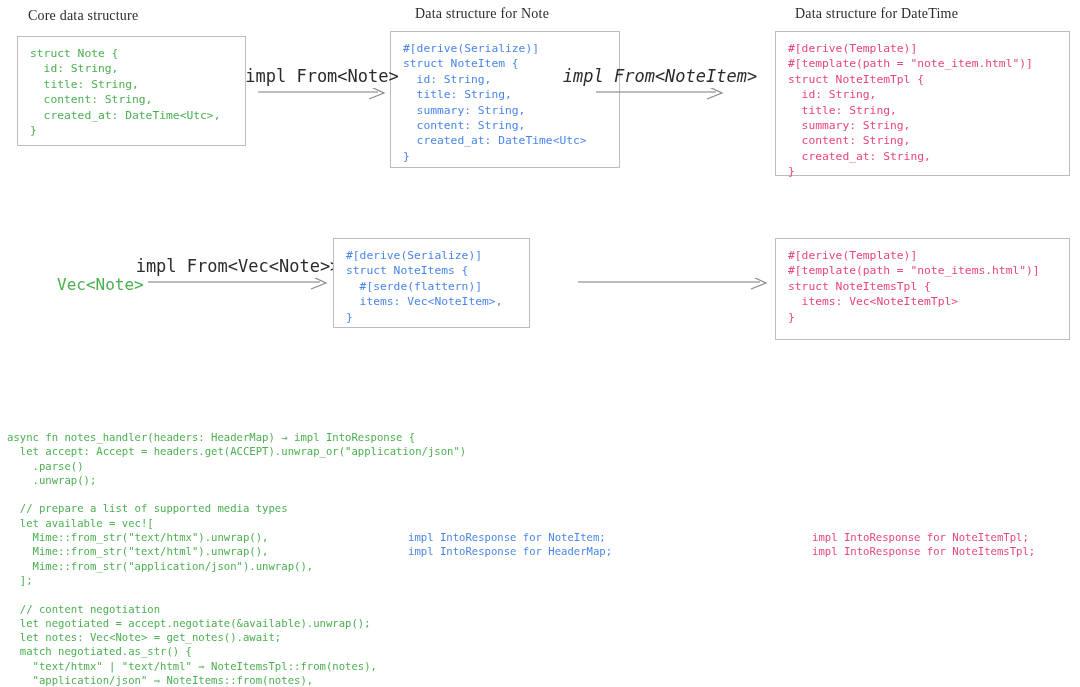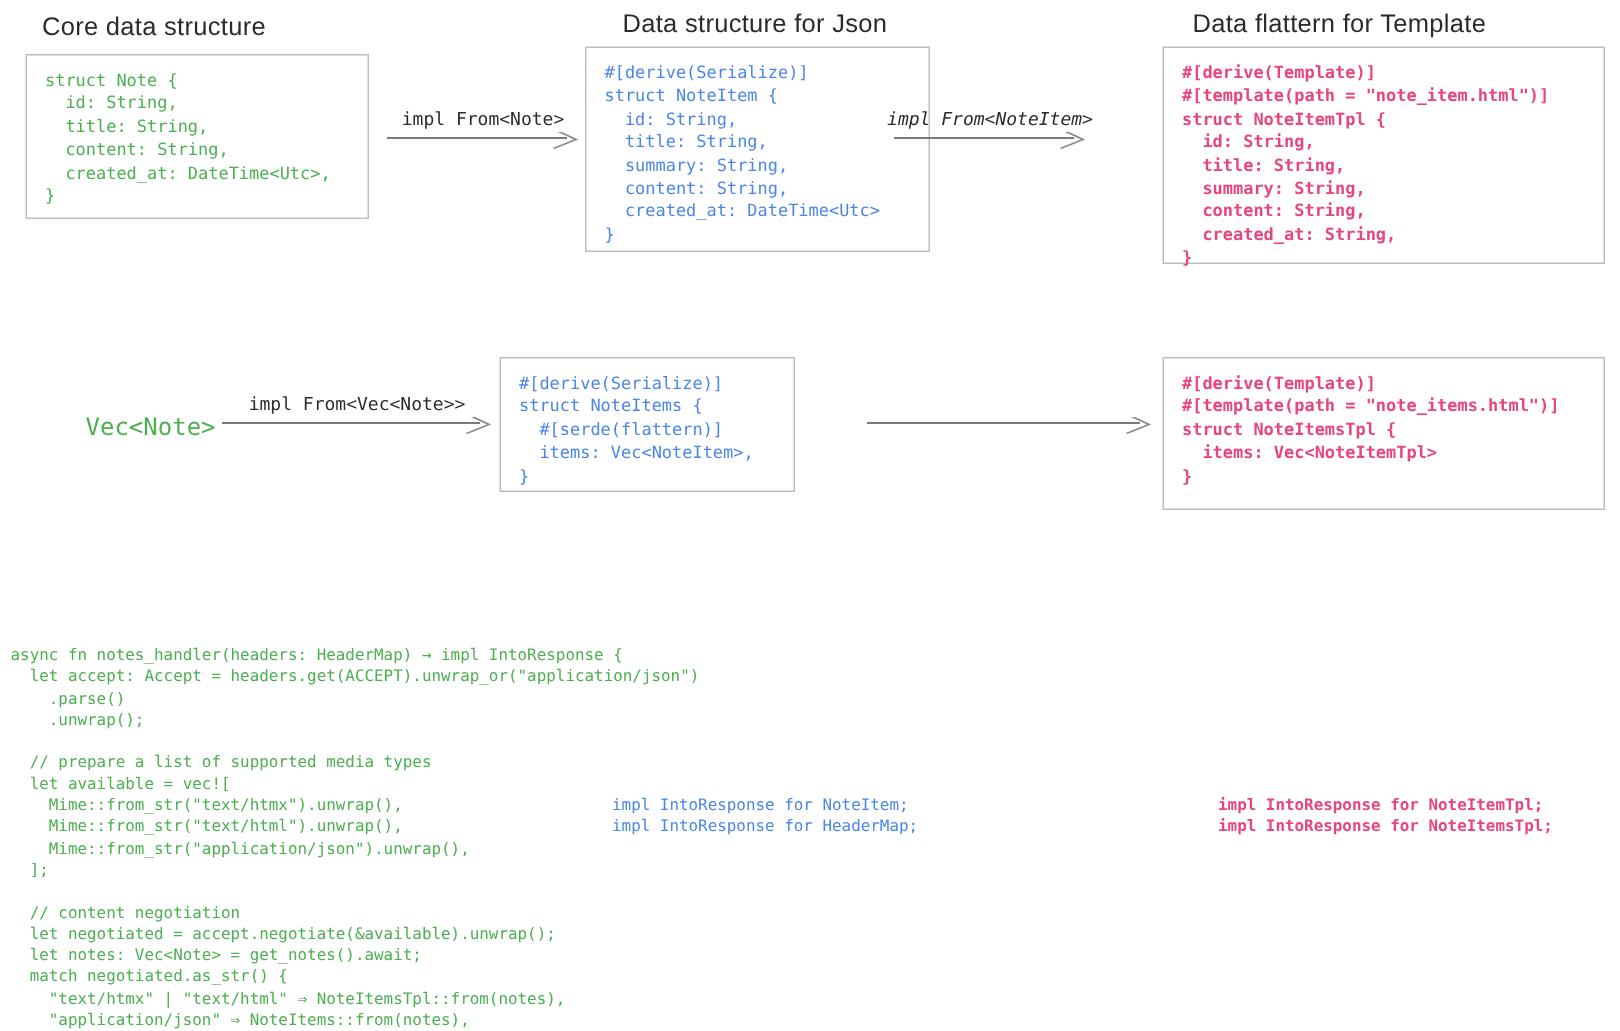"Core data structure" .caption { font-family: Liberation Sans, sans-serif -> Liberation Serif, serif; font-size: 17px -> 14px }
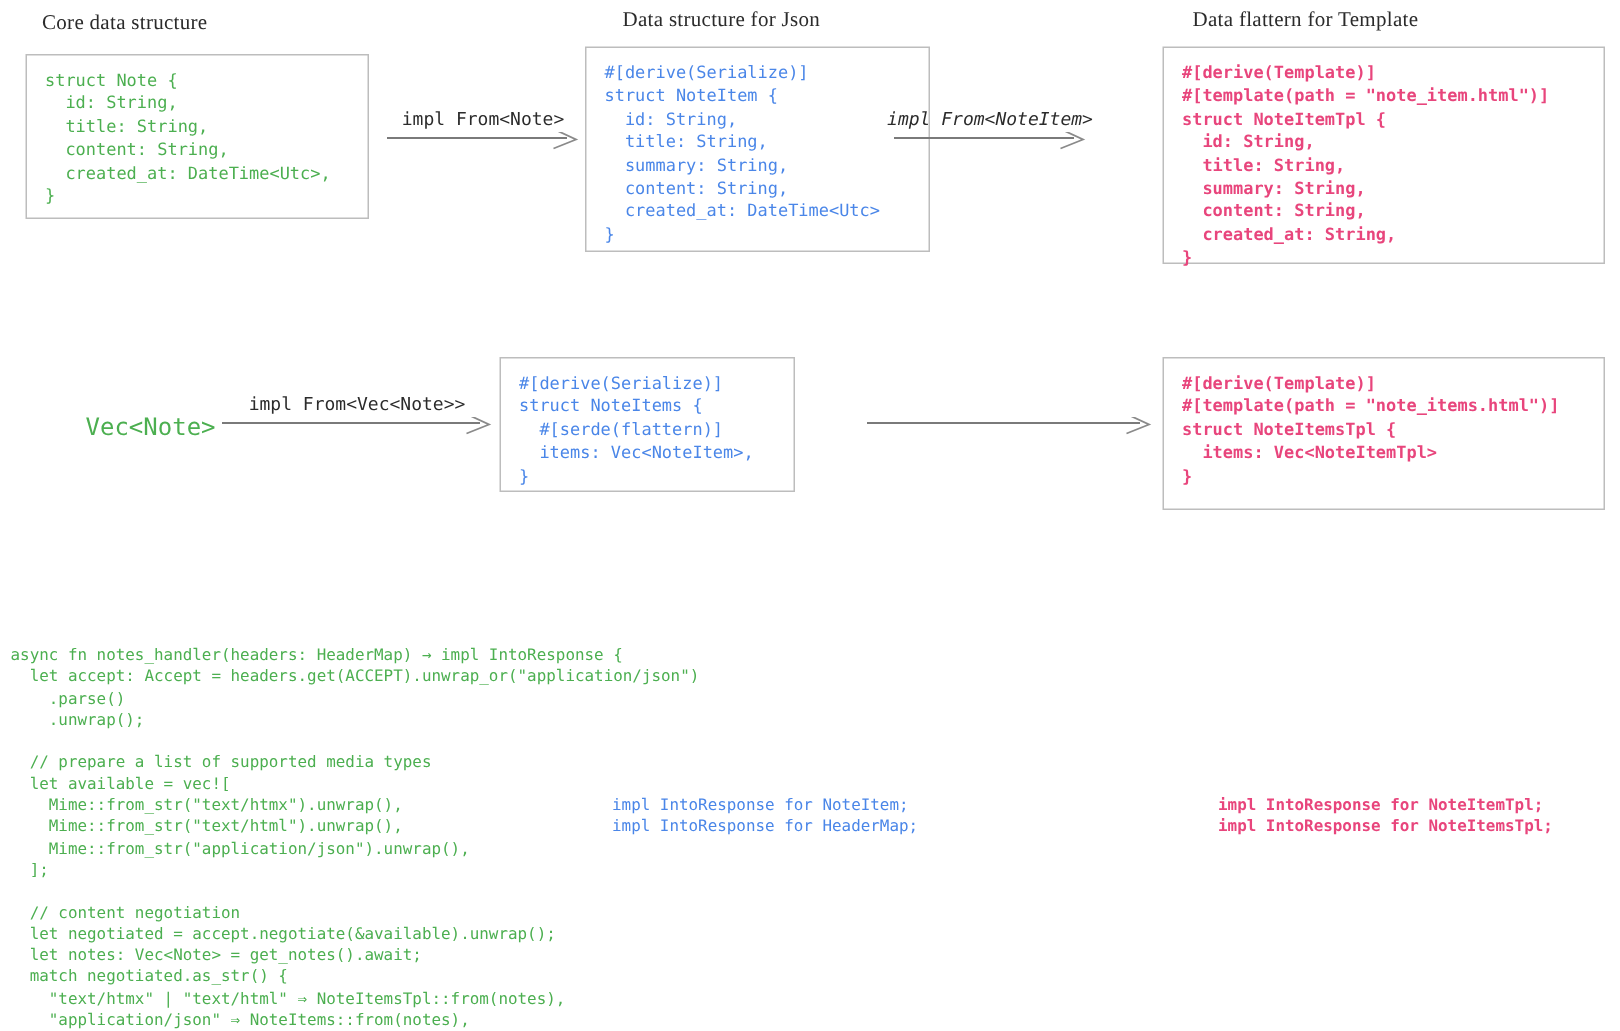"Data structure for Json" div.abs { text: Json -> Note }
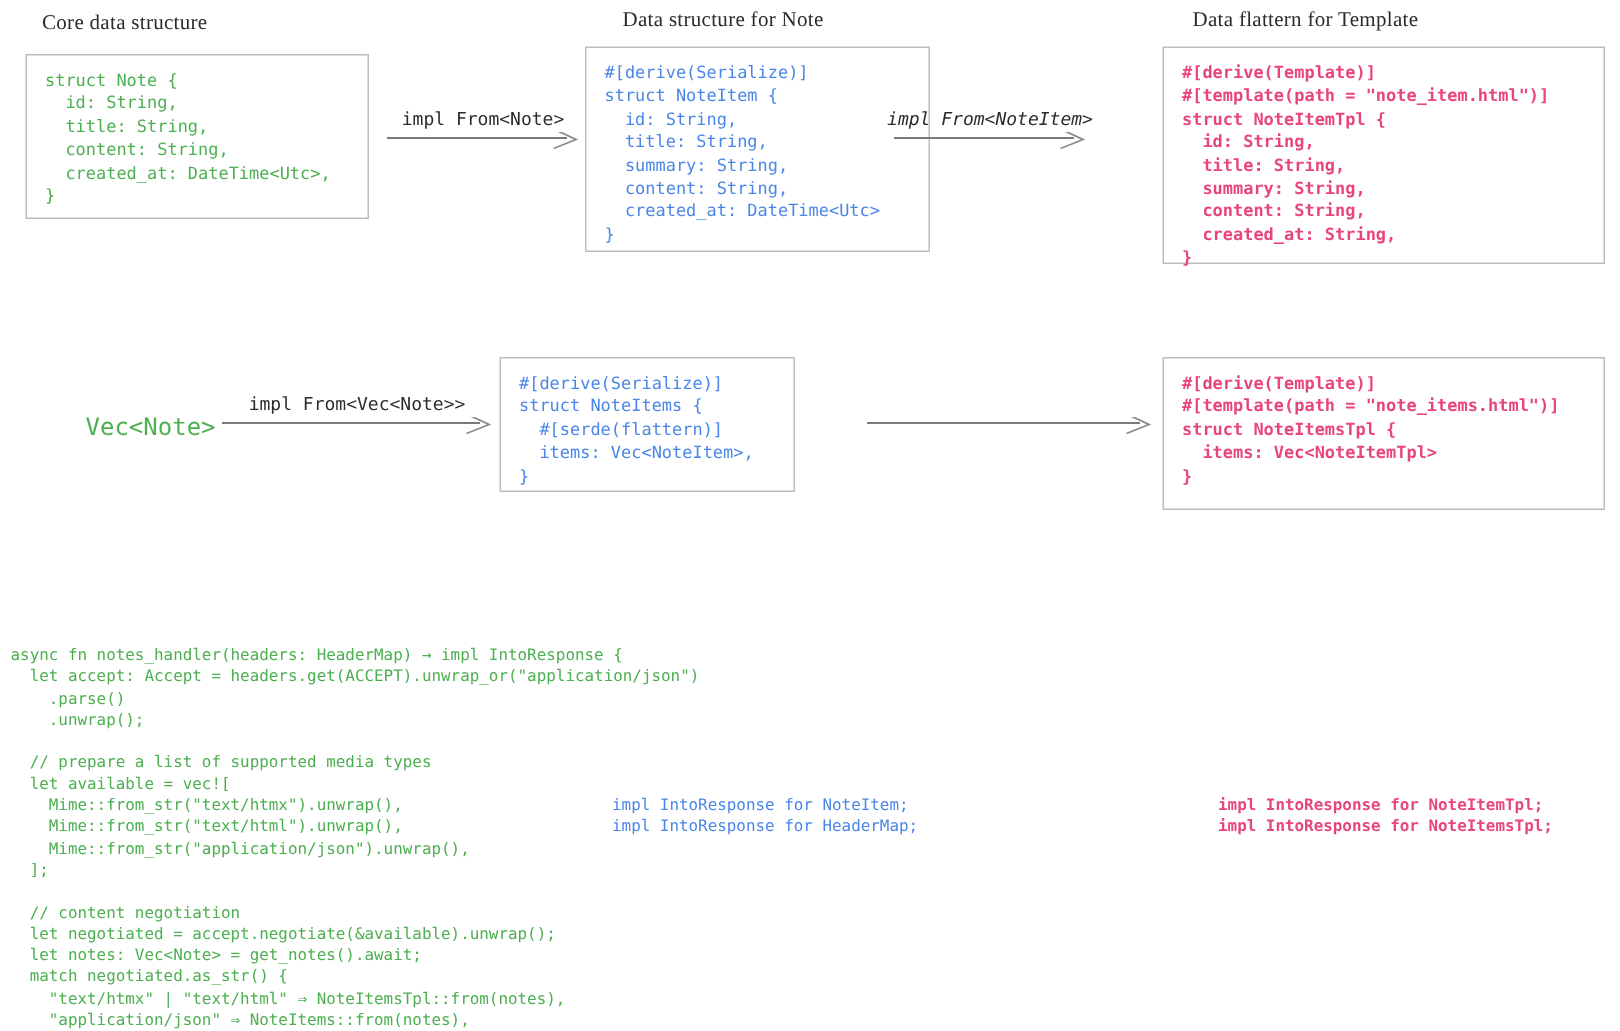"Data flattern for Template" div.abs { text: flattern for Template -> structure for DateTime }
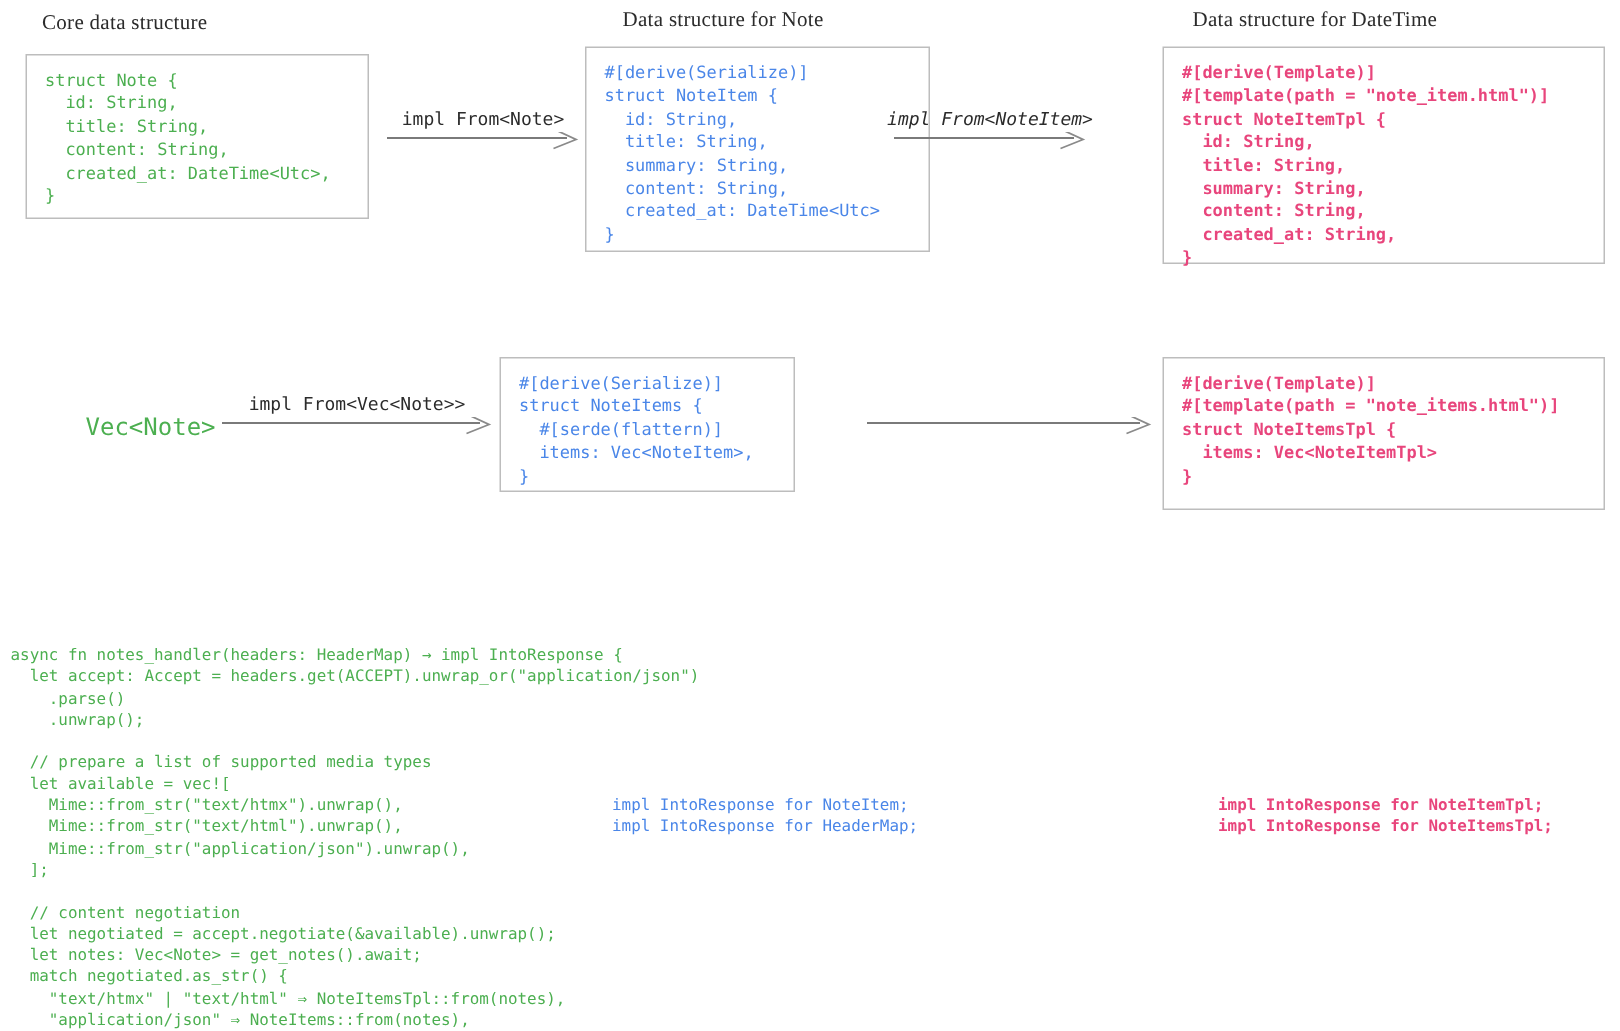"#[derive(Template)]" .c-pink { font-weight: bold -> none }
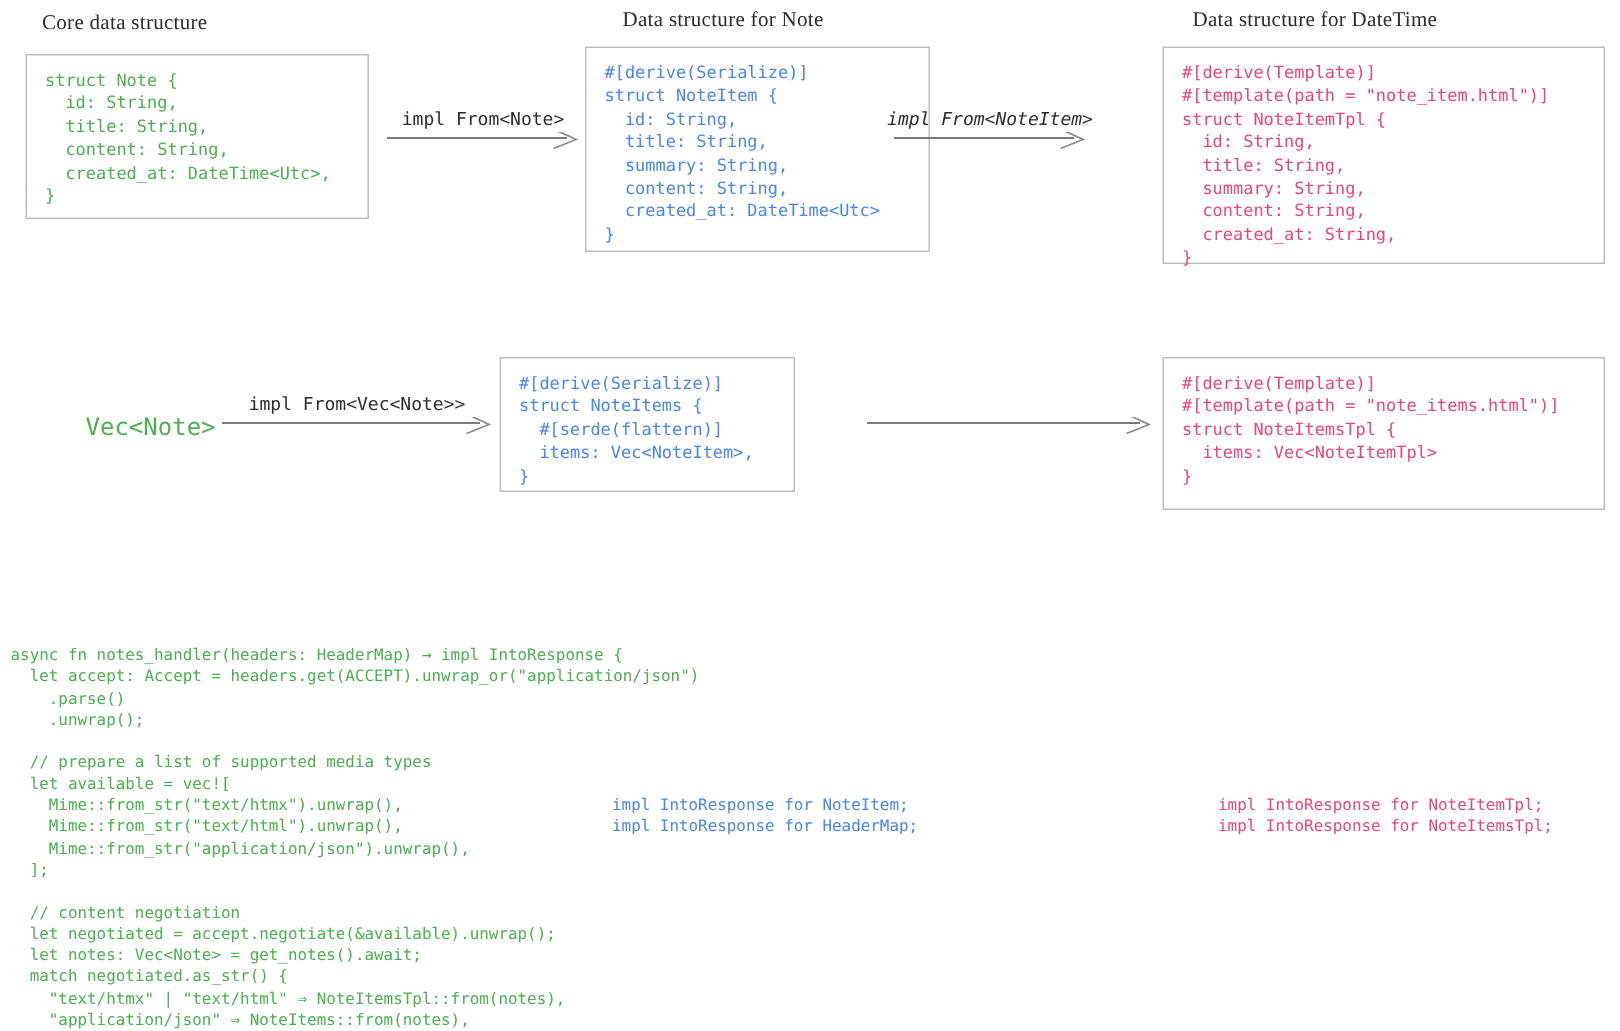"impl From<Note>" .arrow-label { font-size: 12px -> 17px }
